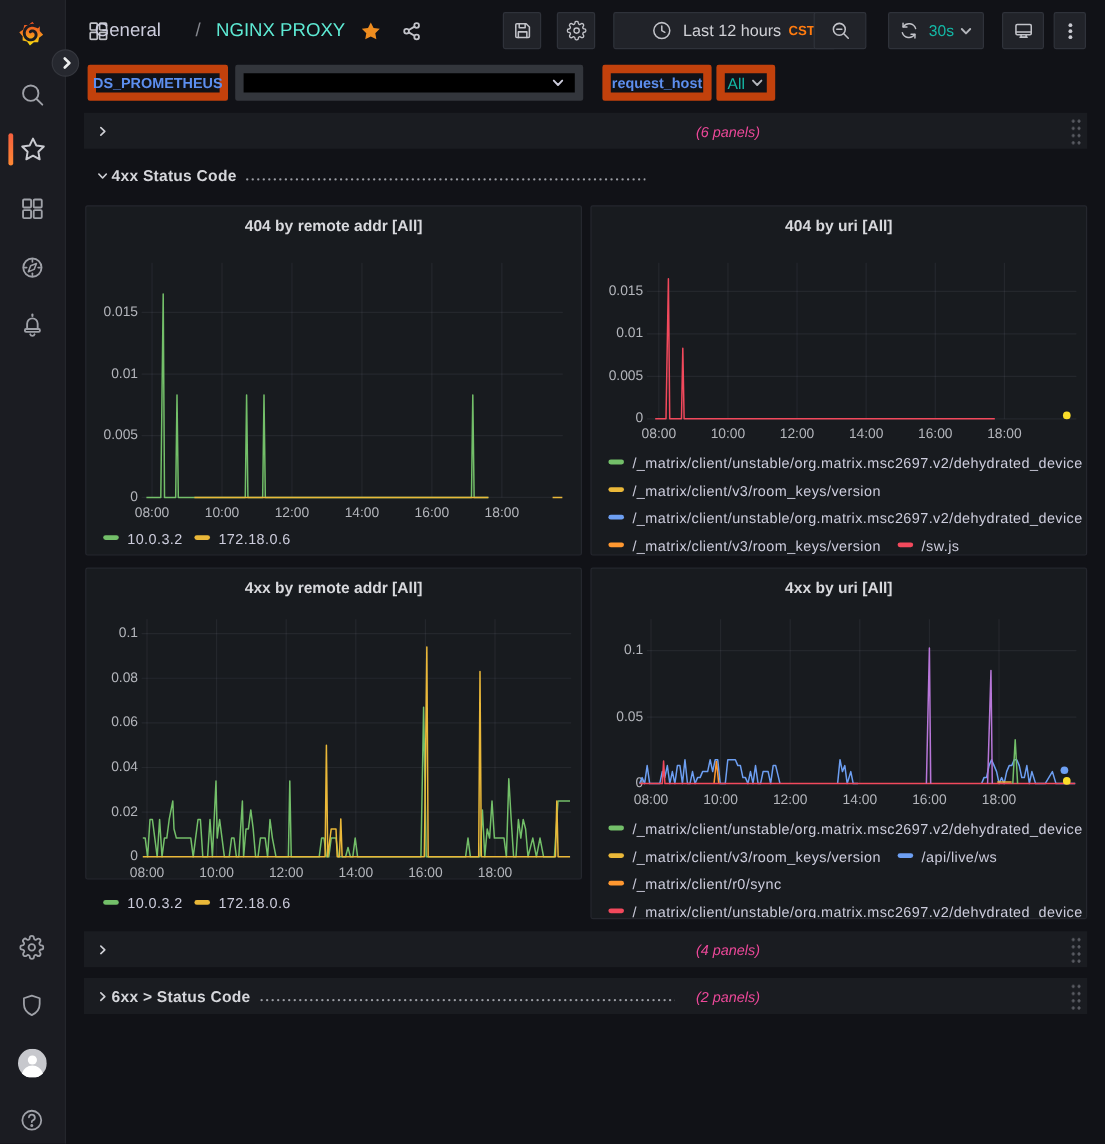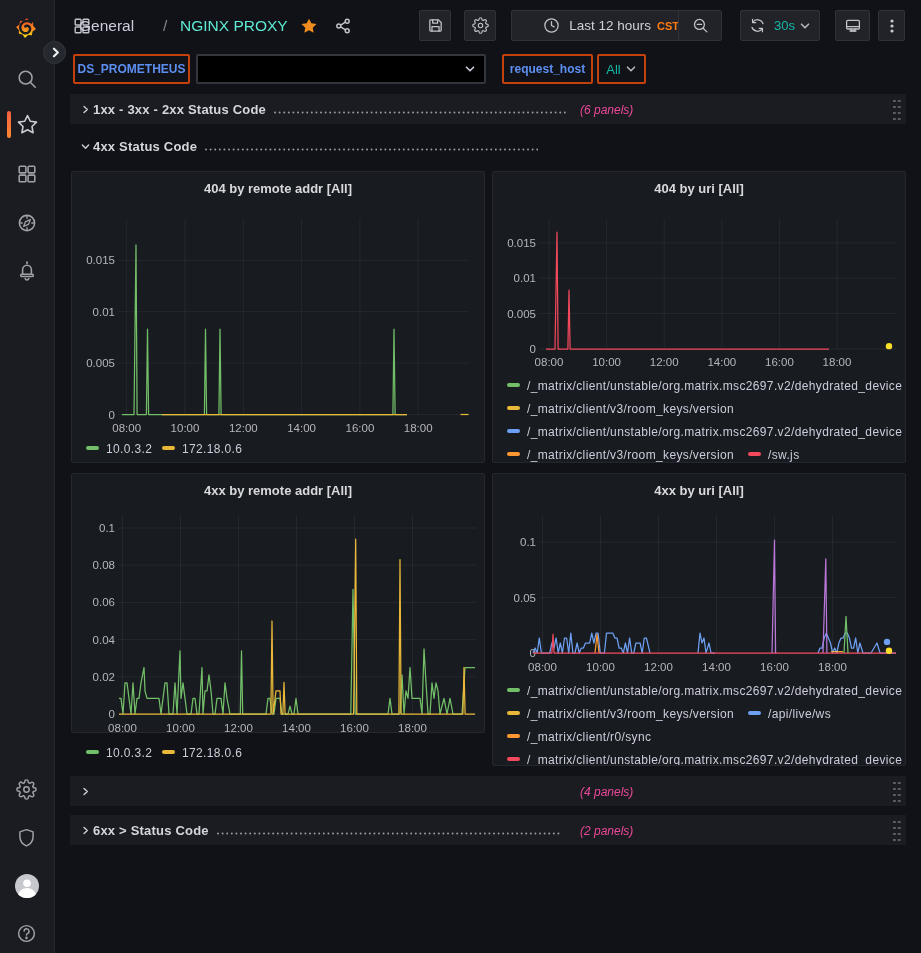"DS_PROMETHEUS" .vbox { border: 2px solid #c2410c -> 7px solid #c2410c }
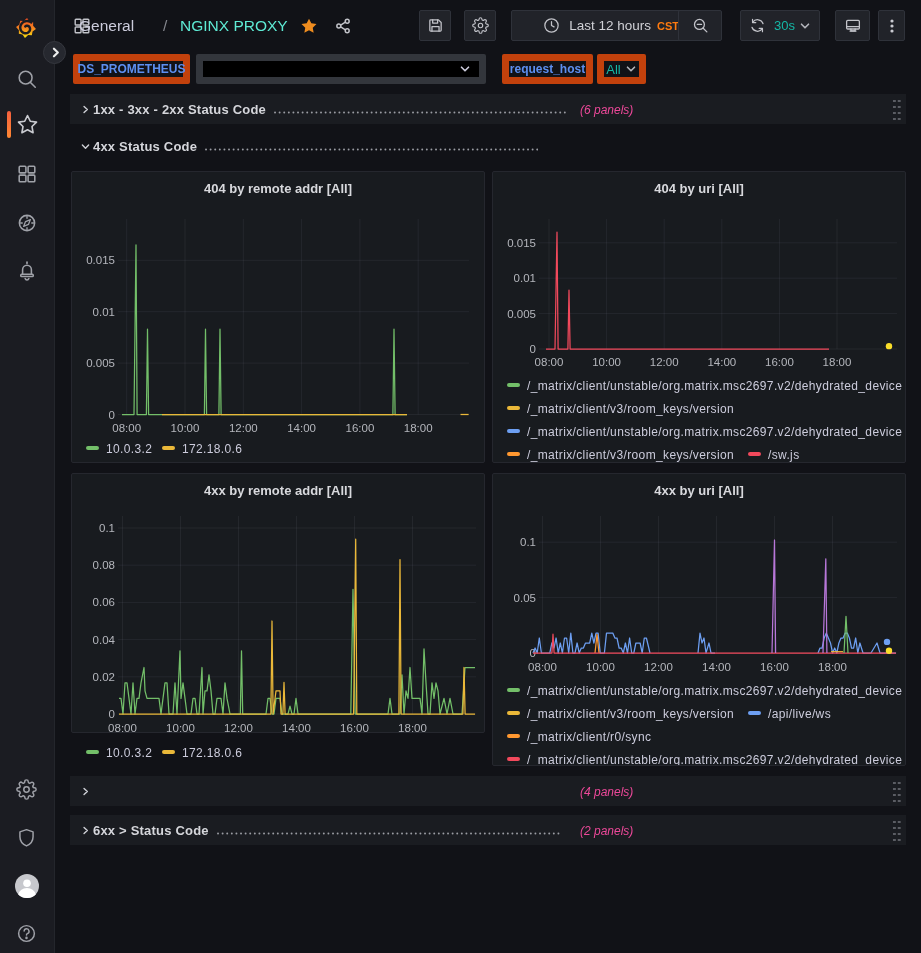"1xx - 3xx - 2xx" div.rowflex { html: <div> <span>1xx - 3xx - 2xx Status Code</span> <div> <svg> <line></line> </svg> </div> </div> -> none }
